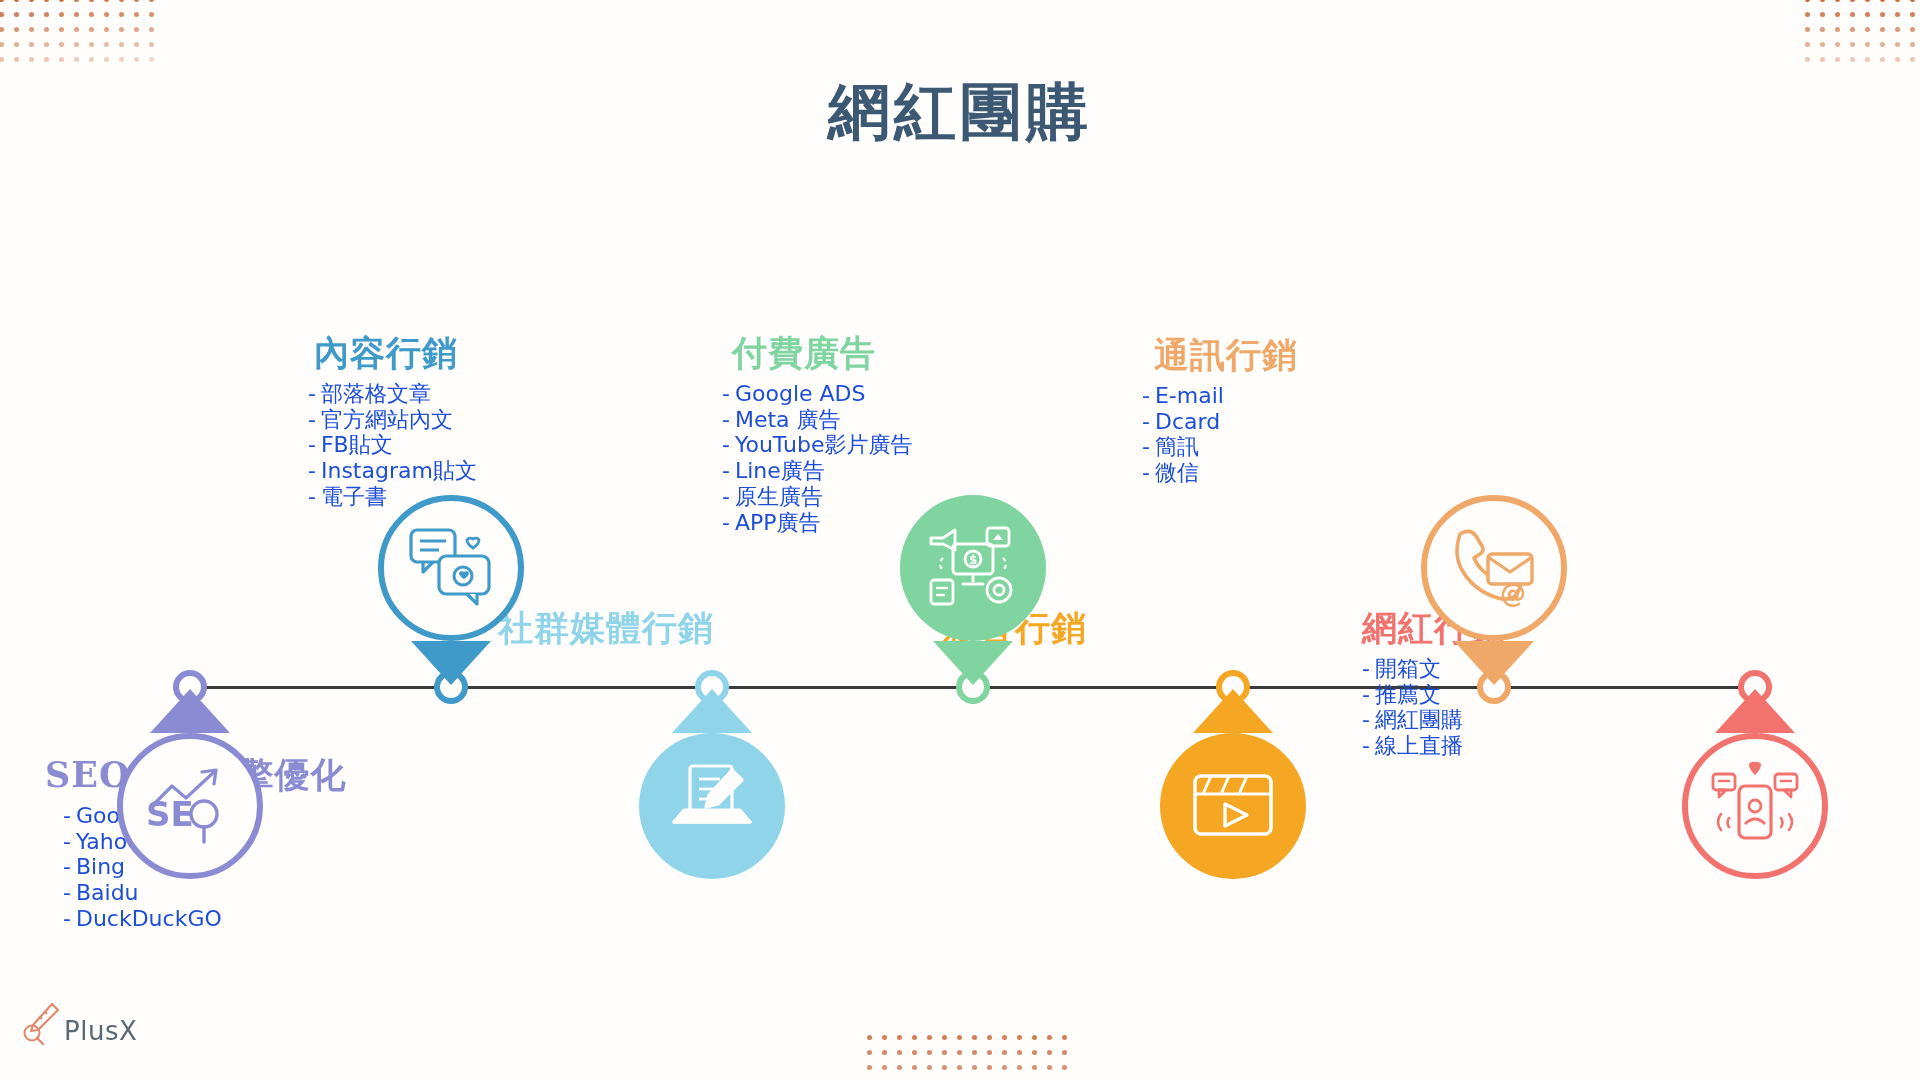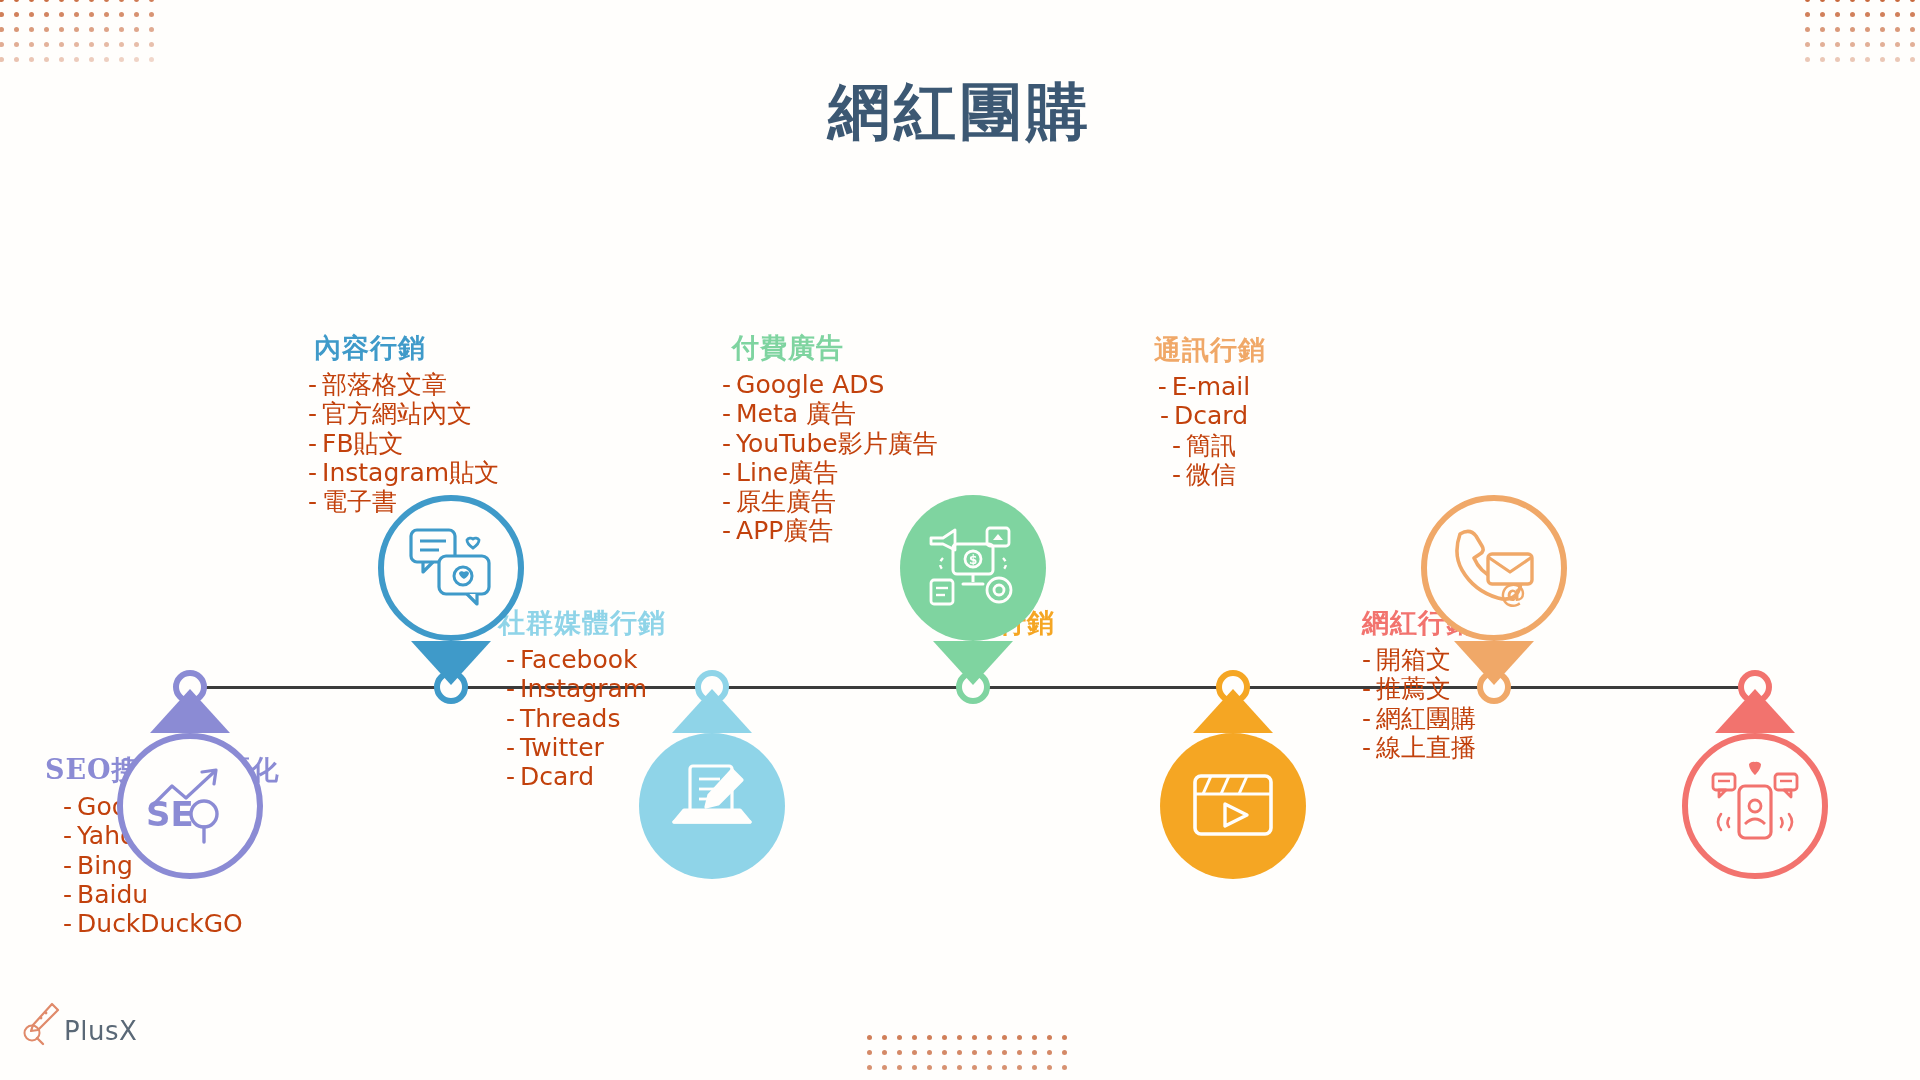"內容行銷" .label h3 { font-size: 27px -> 35px }
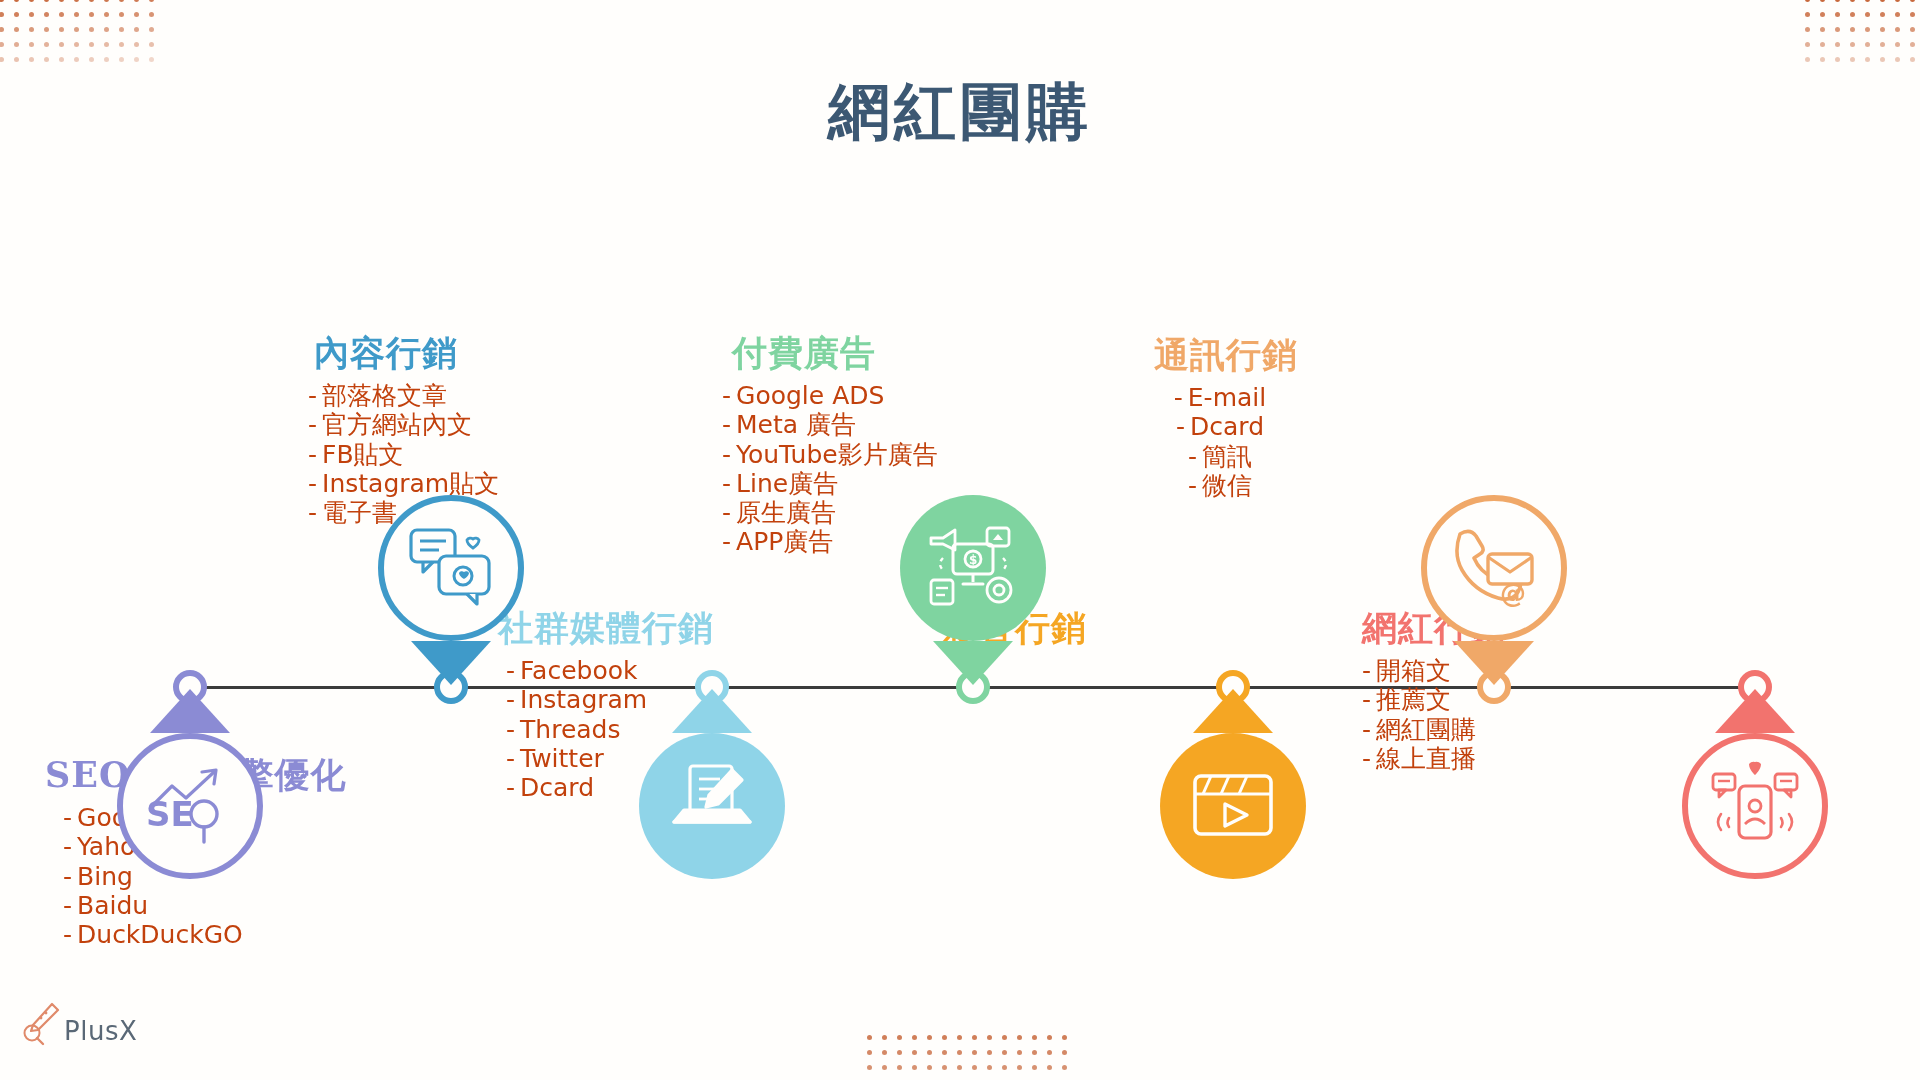"- 部落格文章" .label li { color: #c2410c -> #1d4ed8; font-size: 25px -> 22px }
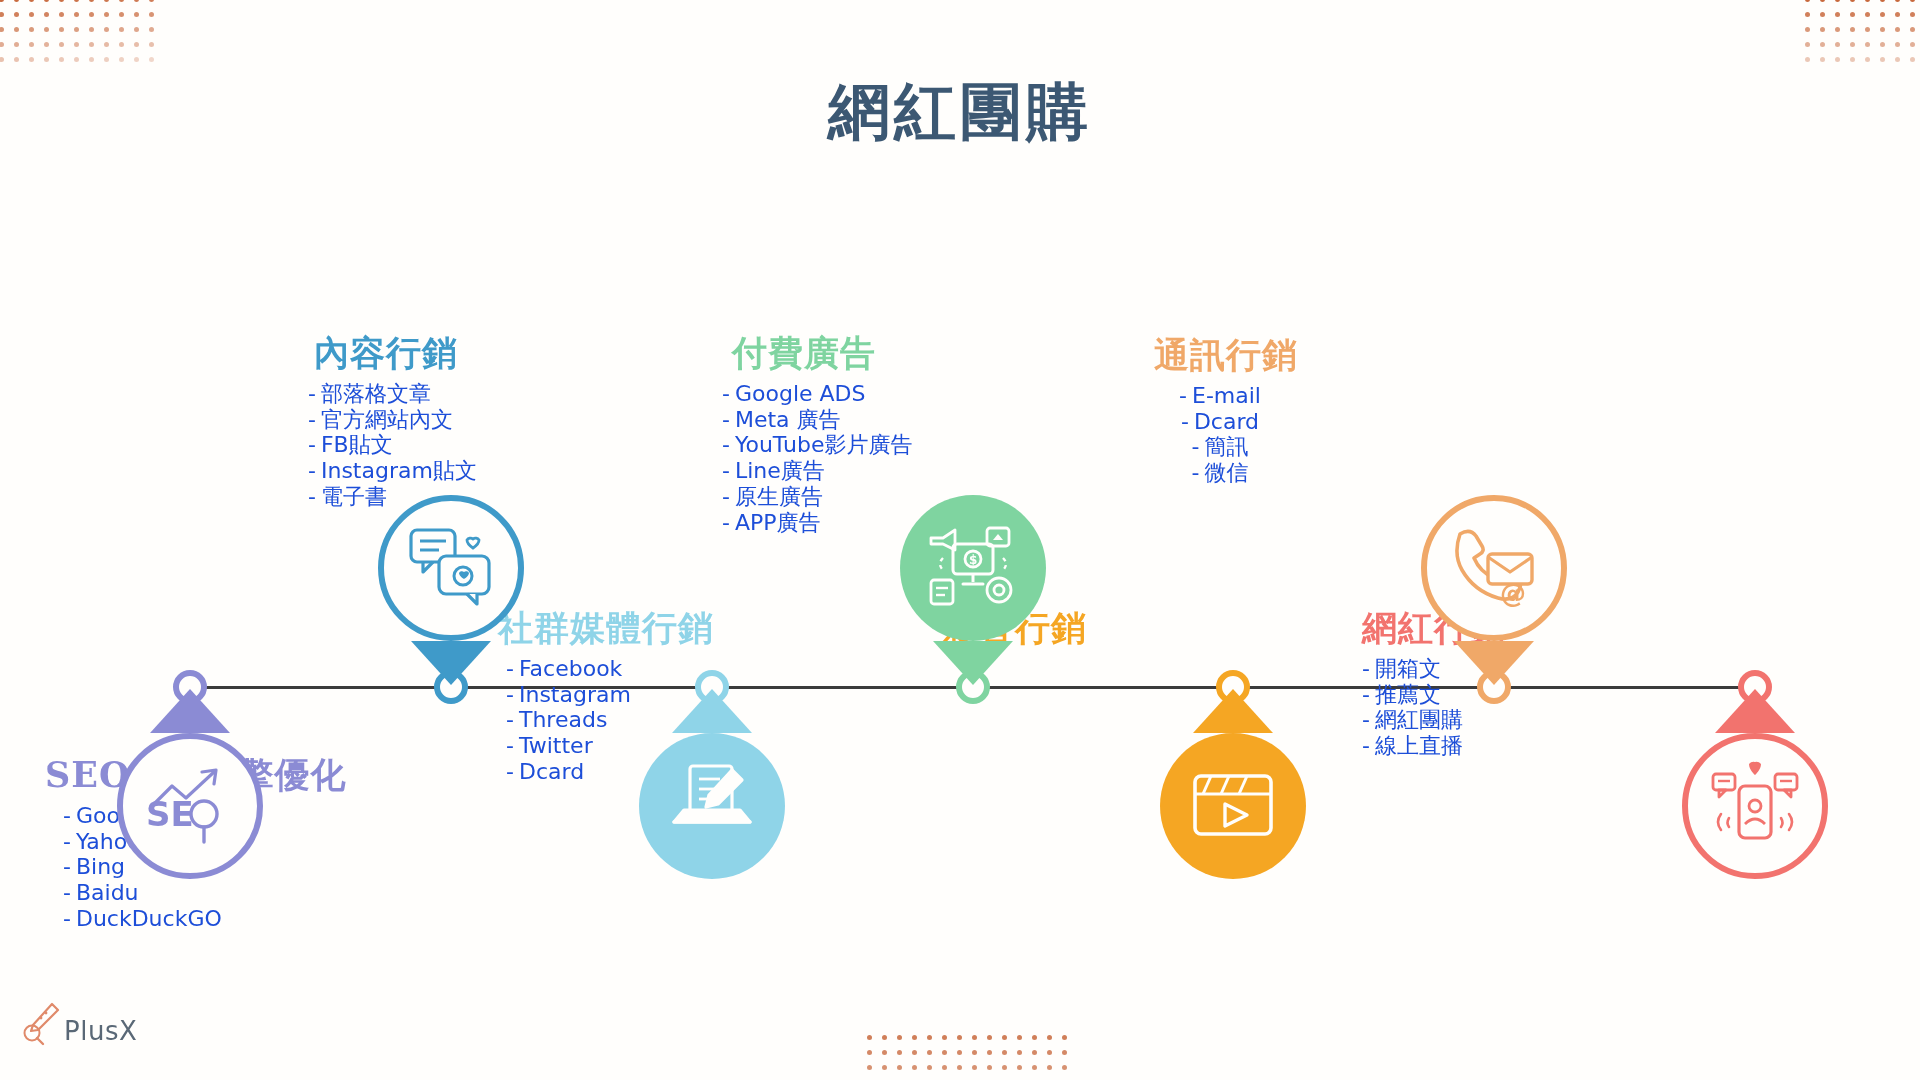"- E-mail" ul { text-align: center -> none }
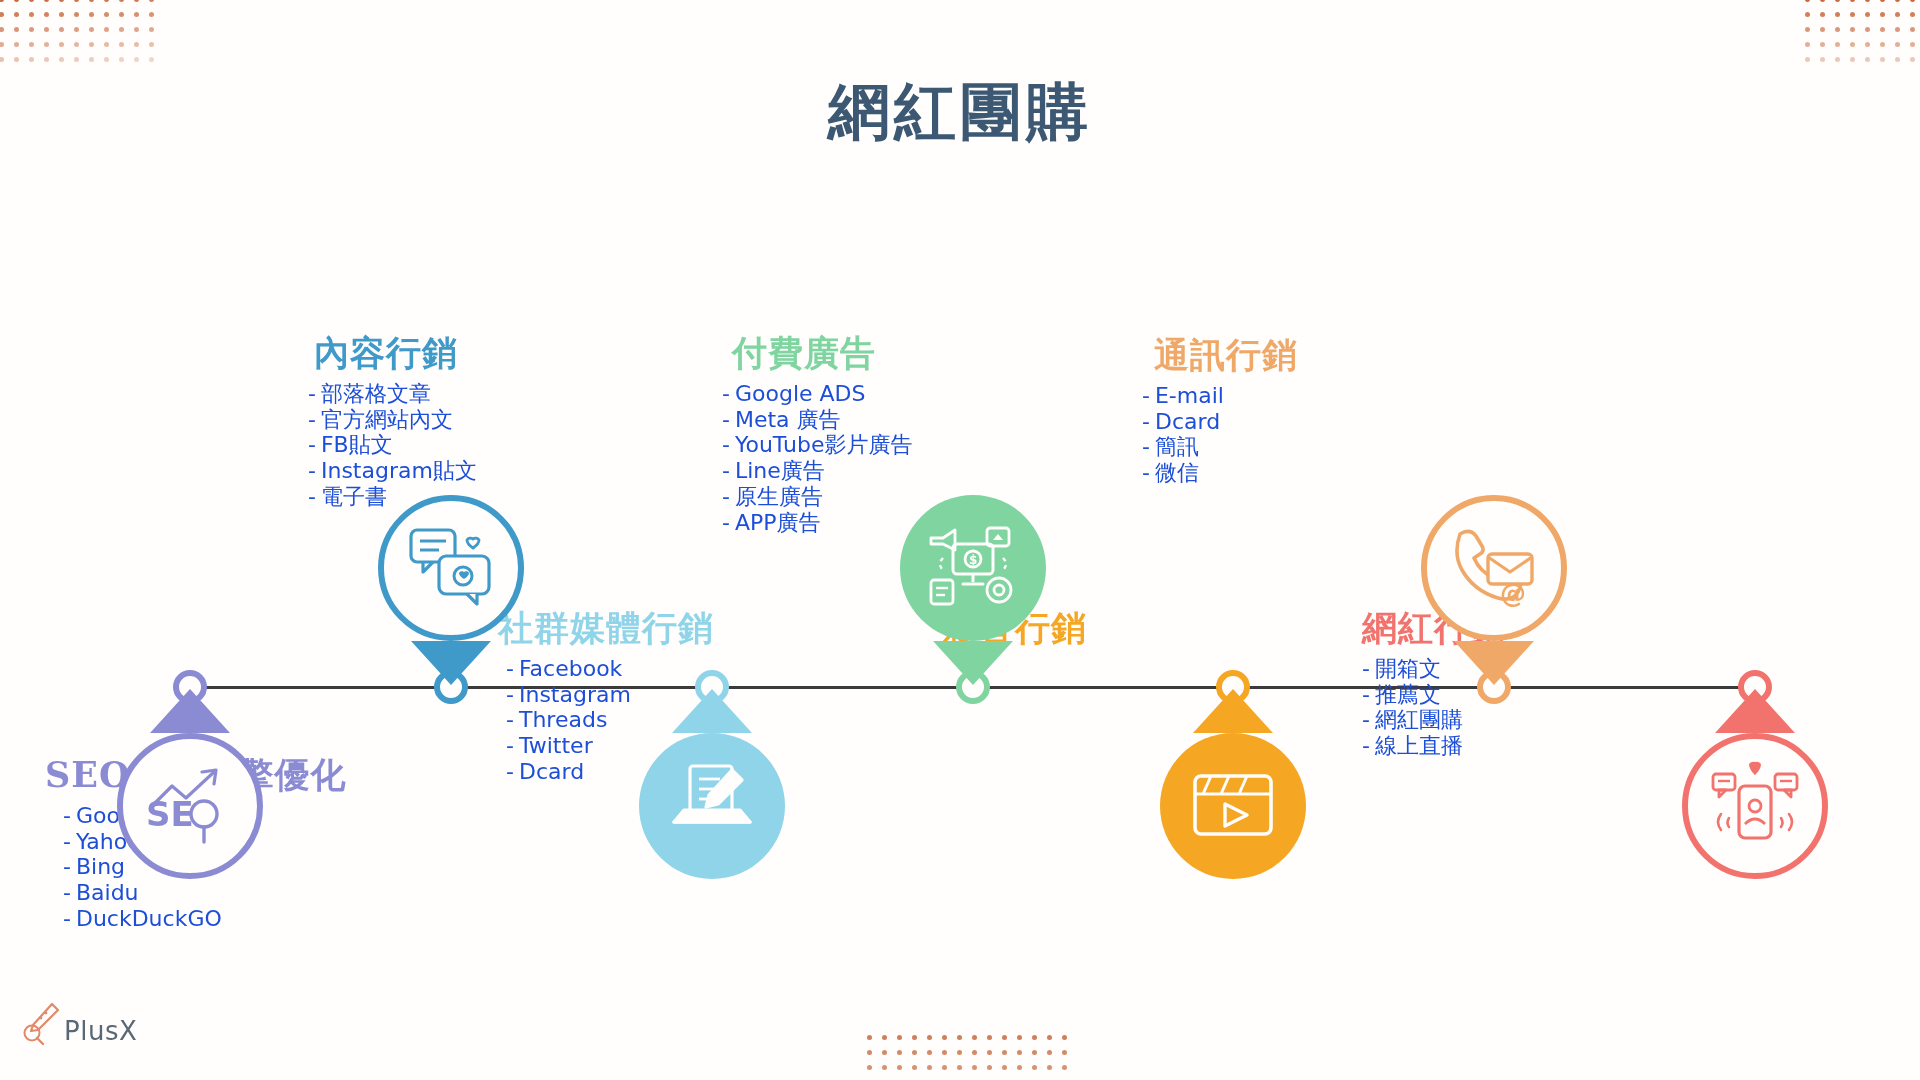"- Facebook" ul { html: <ul> <li><span>-</span><span>Facebook</span></li> <li><span>-</span><span>Instagram</span></li> <li><span>-</span><span>Threads</span></li> <li><span>-</span><span>Twitter</span></li> <li><span>-</span><span>Dcard</span></li> </ul> -> none }
